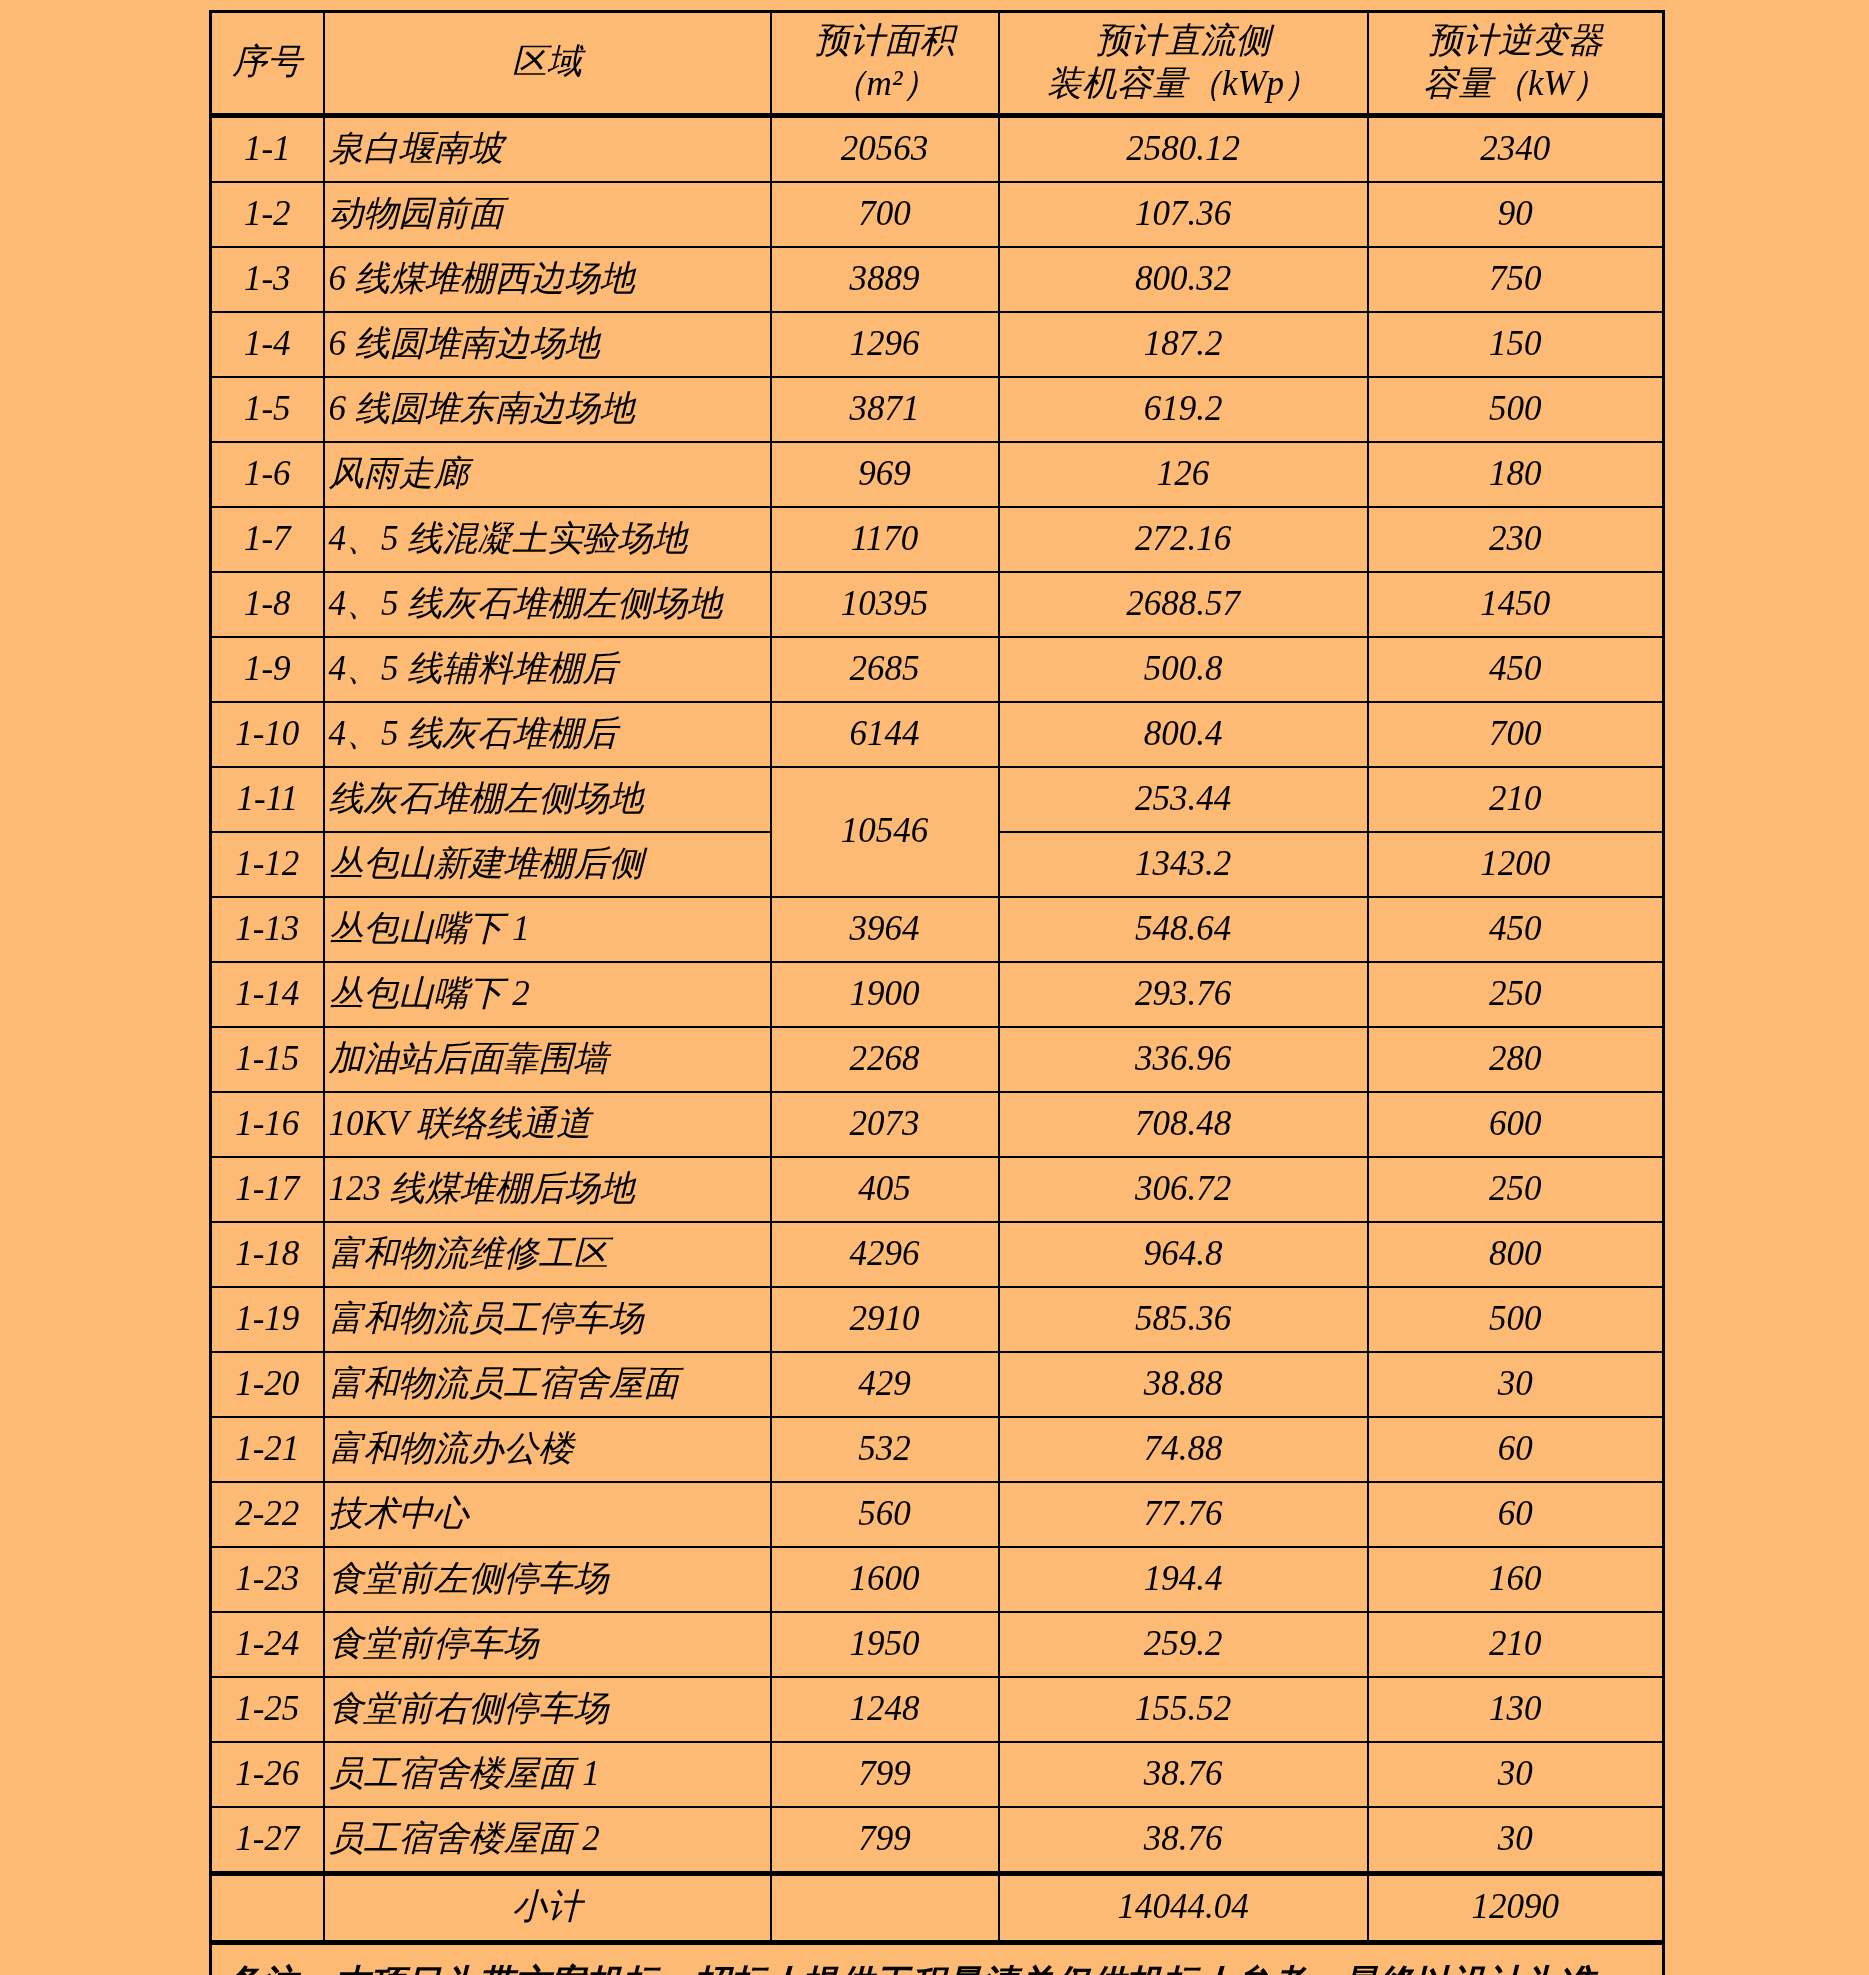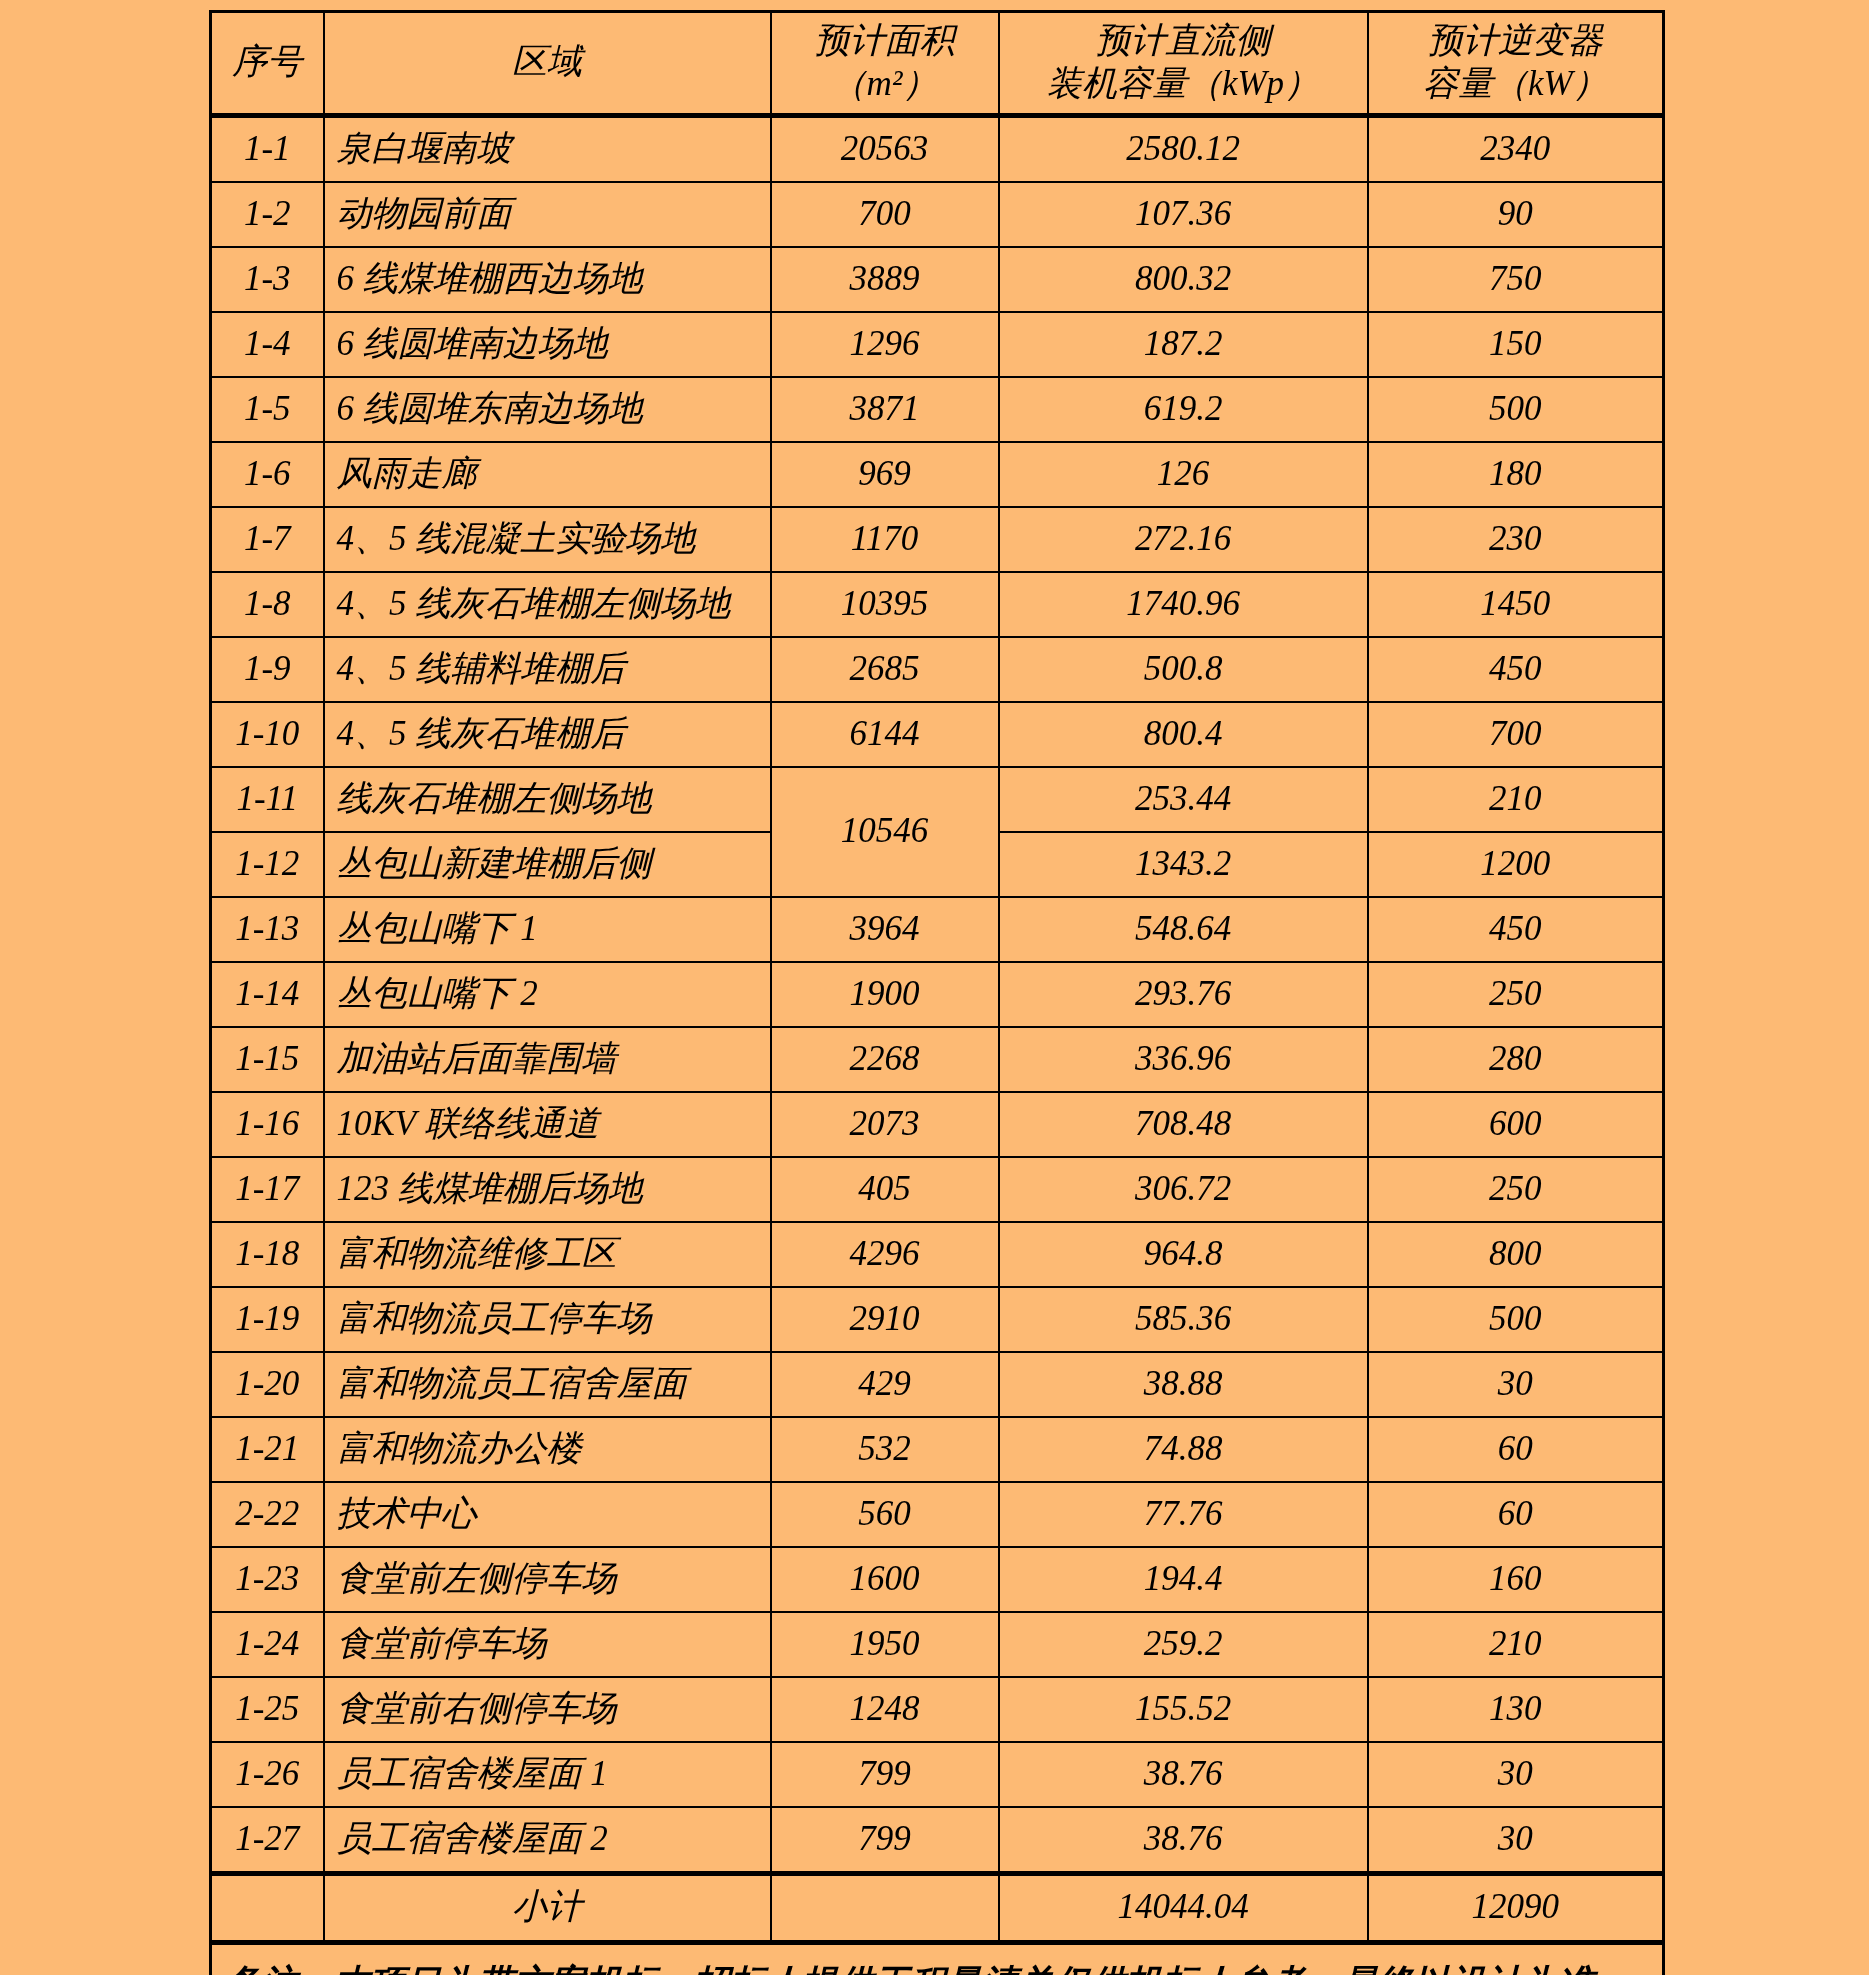"泉白堰南坡" td.region { padding-left: 12px -> 4px }
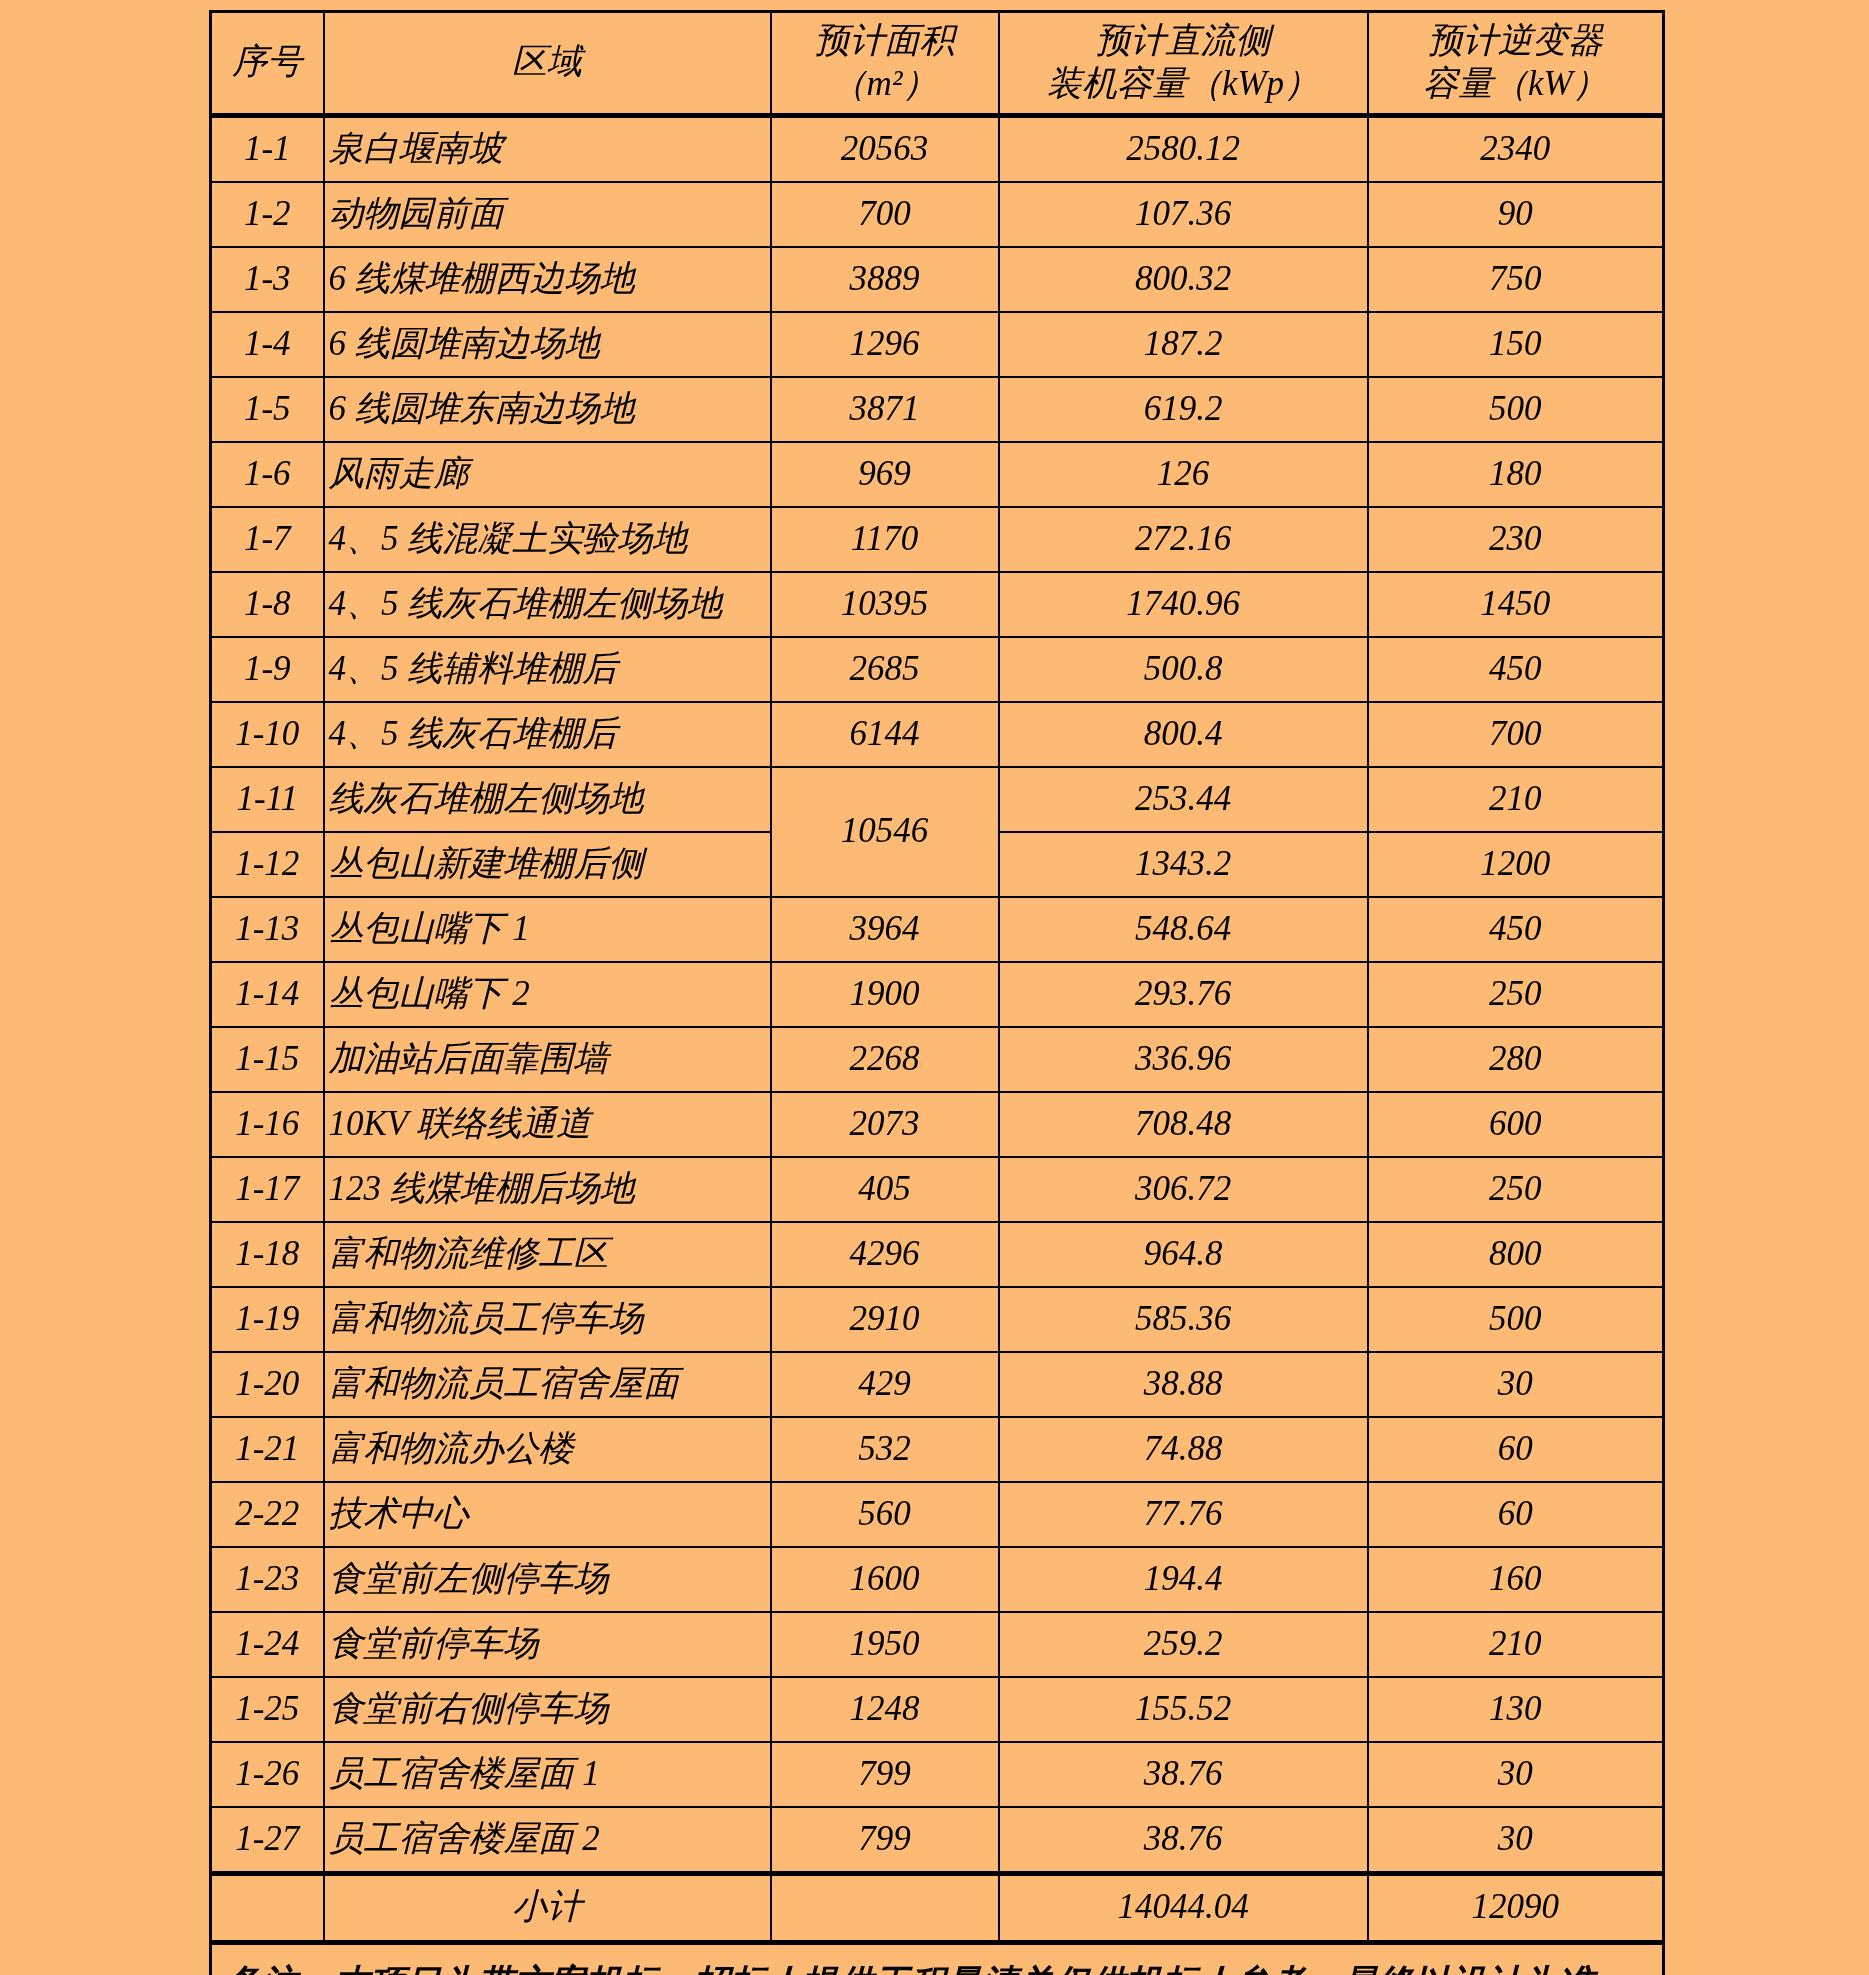"1740.96" td { text: 1740.96 -> 2688.57 }
